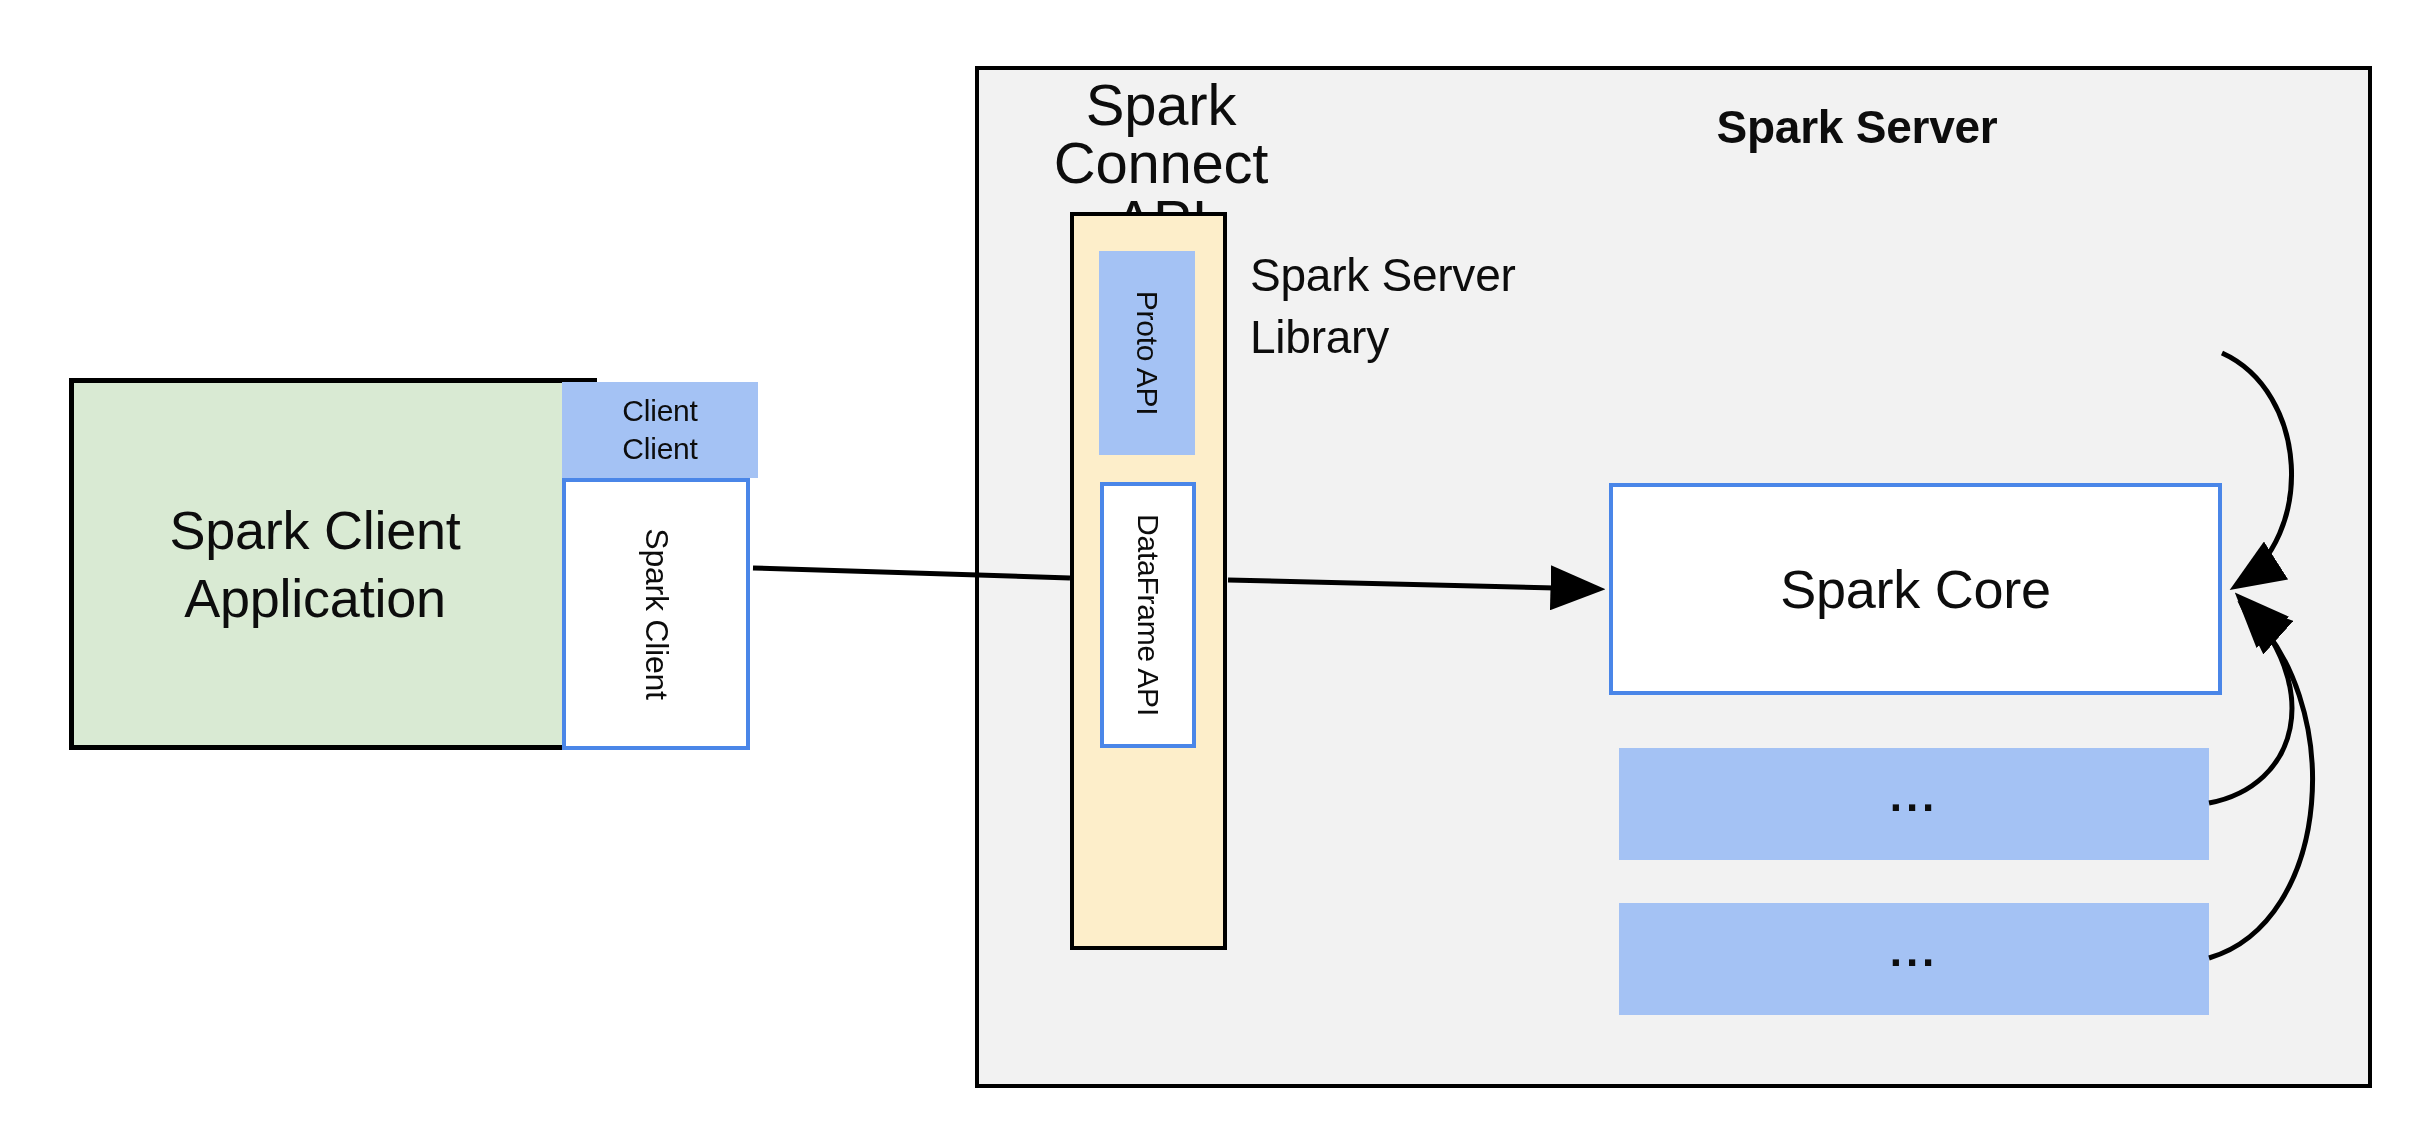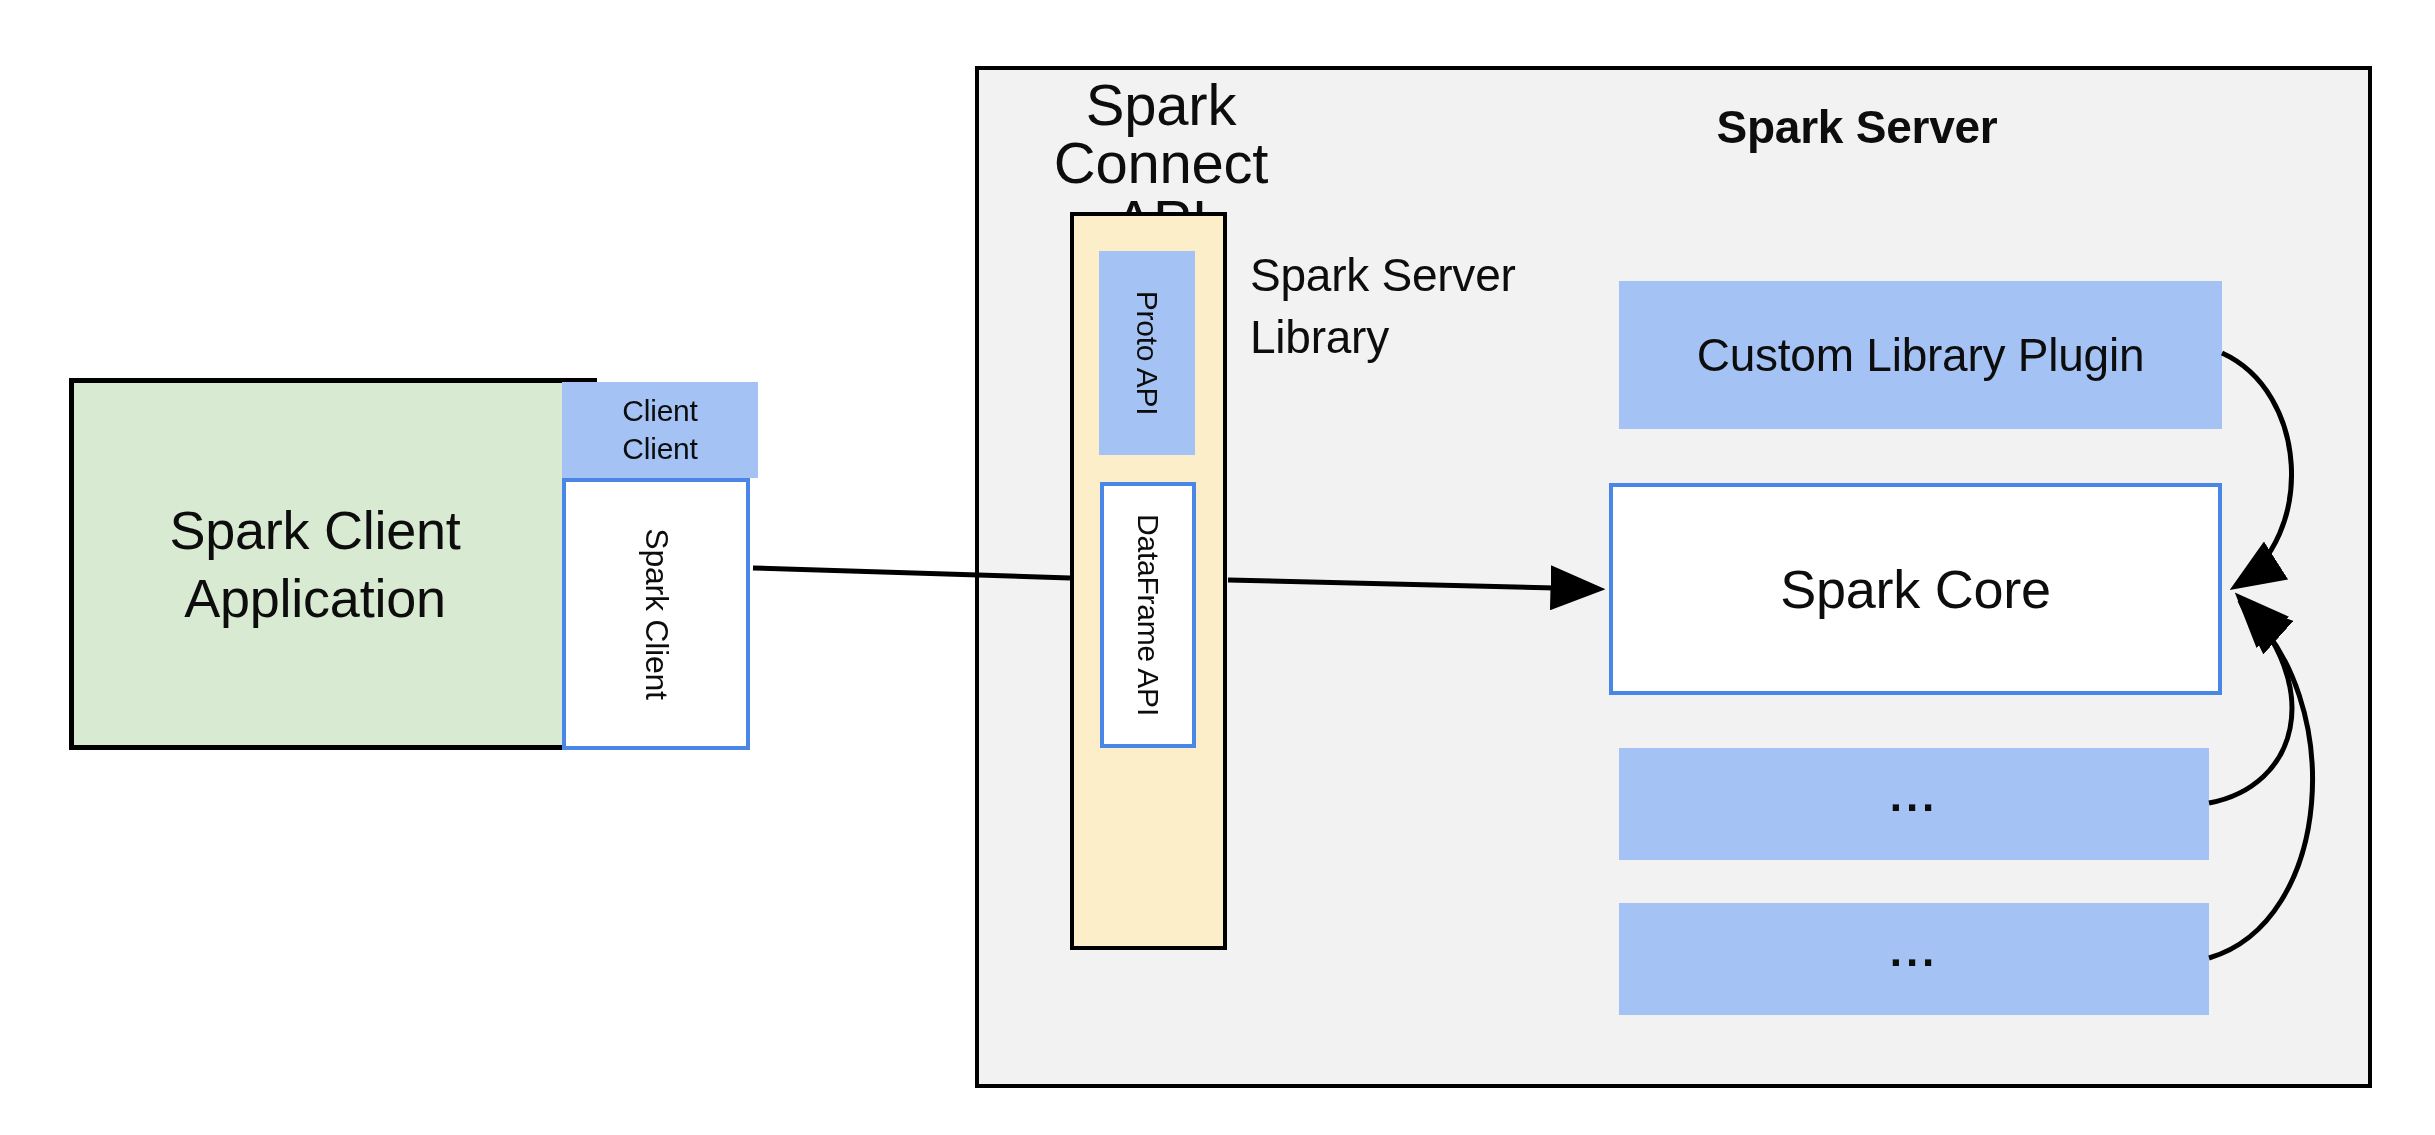"Custom Library Plugin" div.abs { html: <div> <span>Custom Library Plugin</span> </div> -> none }
